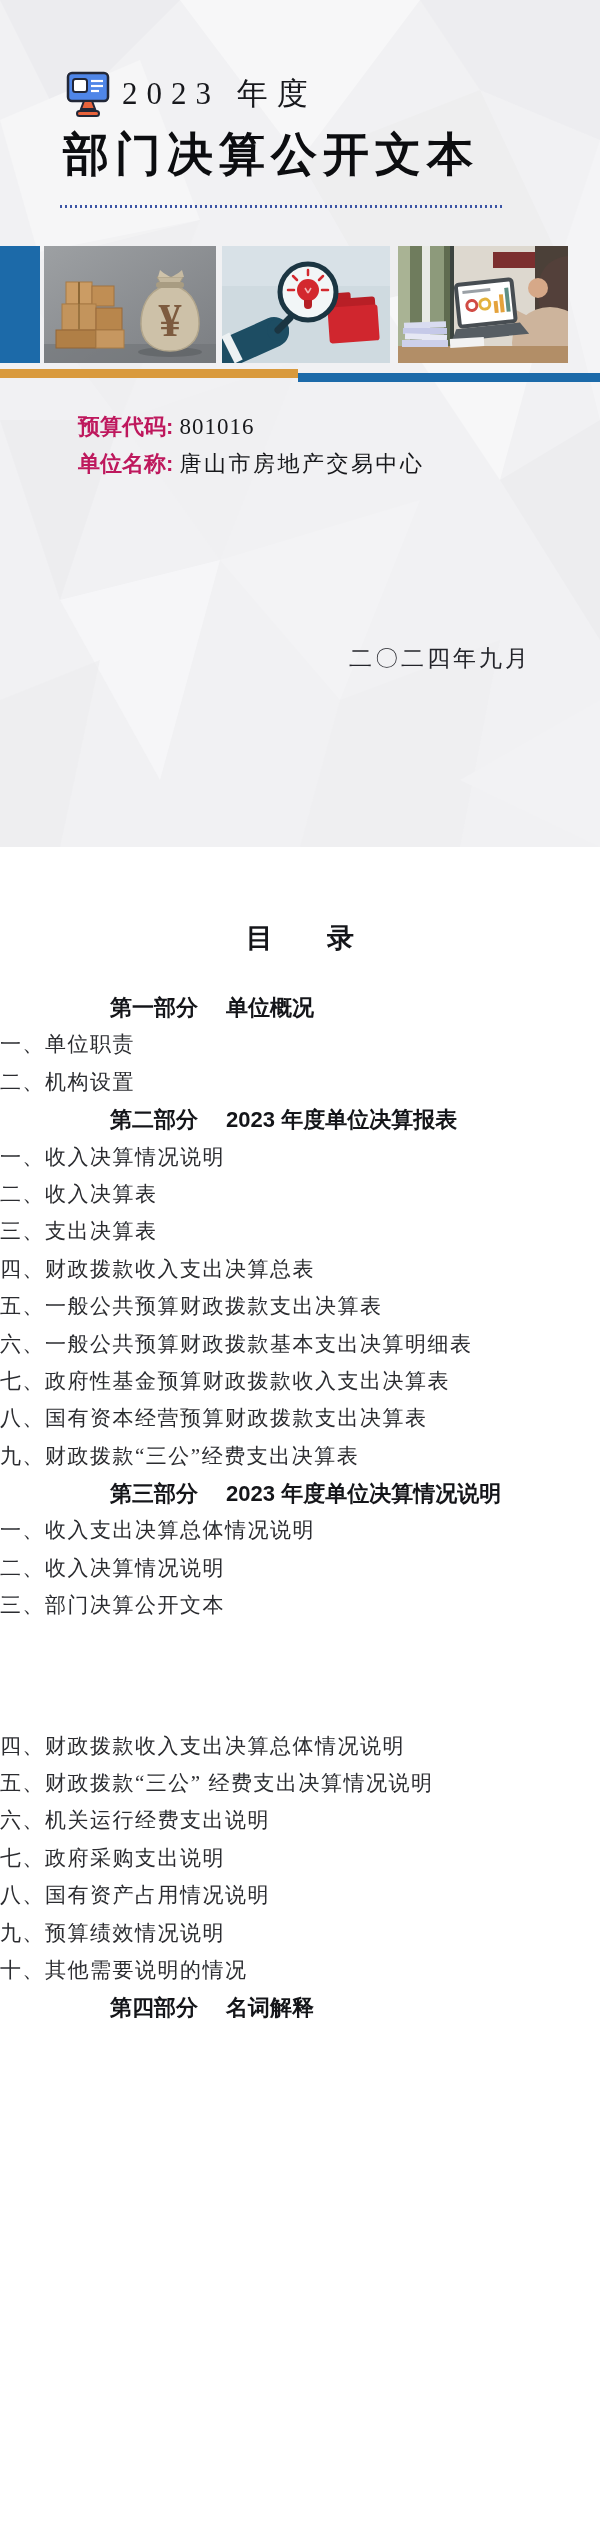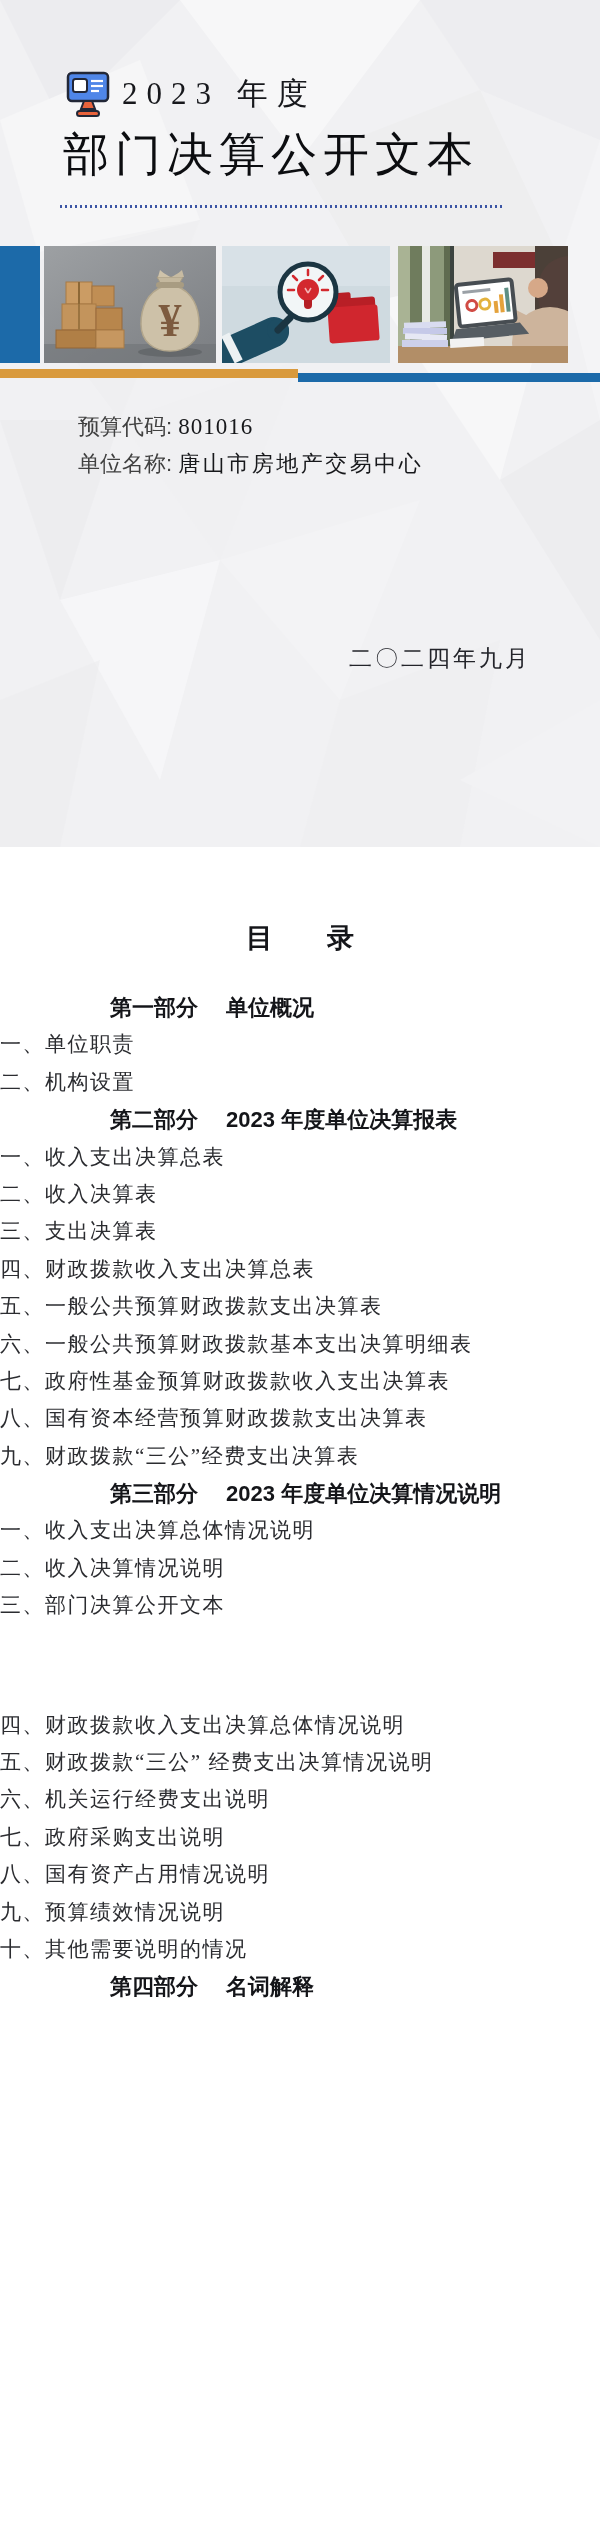"部门决算公开文本" .cover-title { font-weight: normal -> bold }
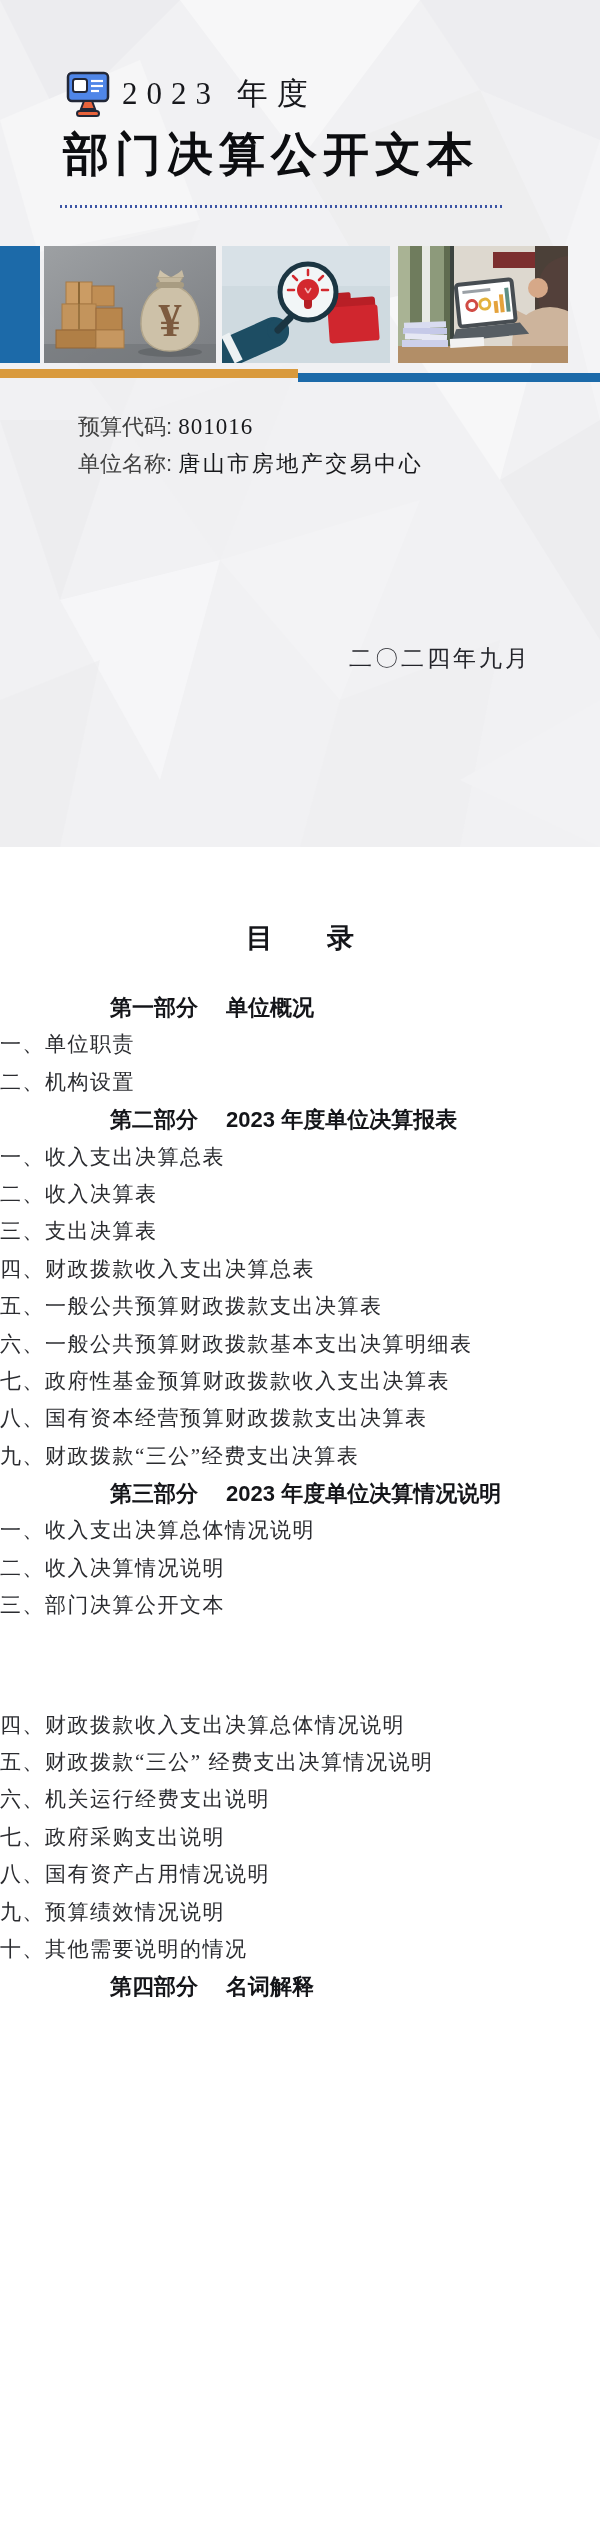"预算代码:" .info-label { color: #404040 -> #be185d; font-weight: normal -> bold }
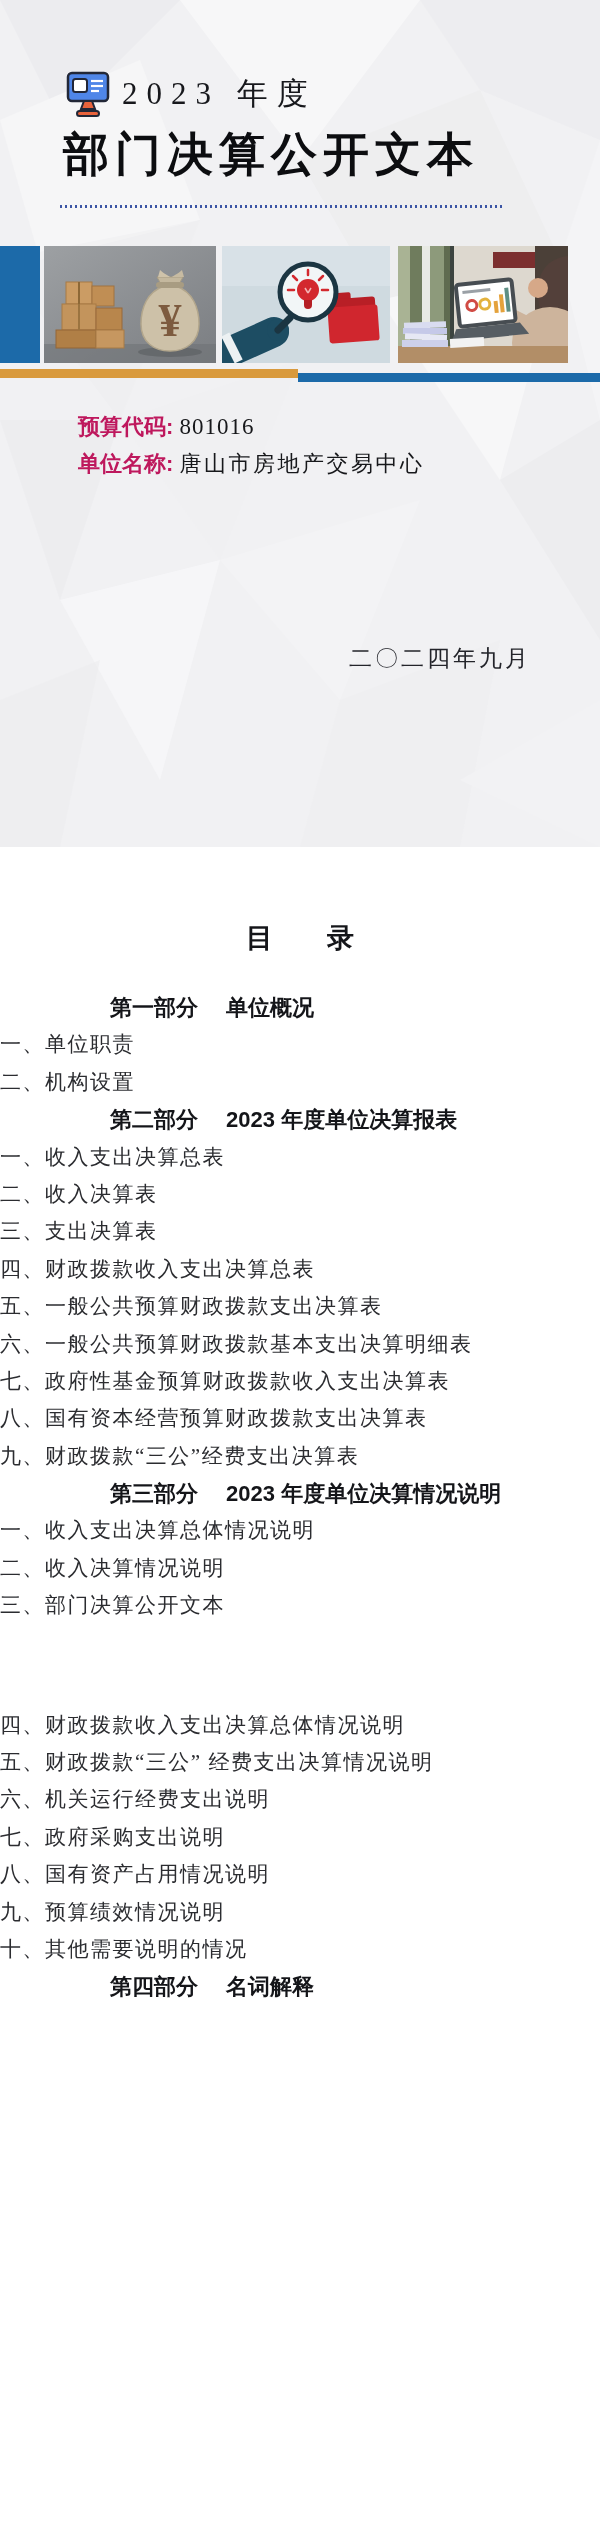"一、收入支出决算总表" div.toc-entry { text: 支出决算总表 -> 决算情况说明 }
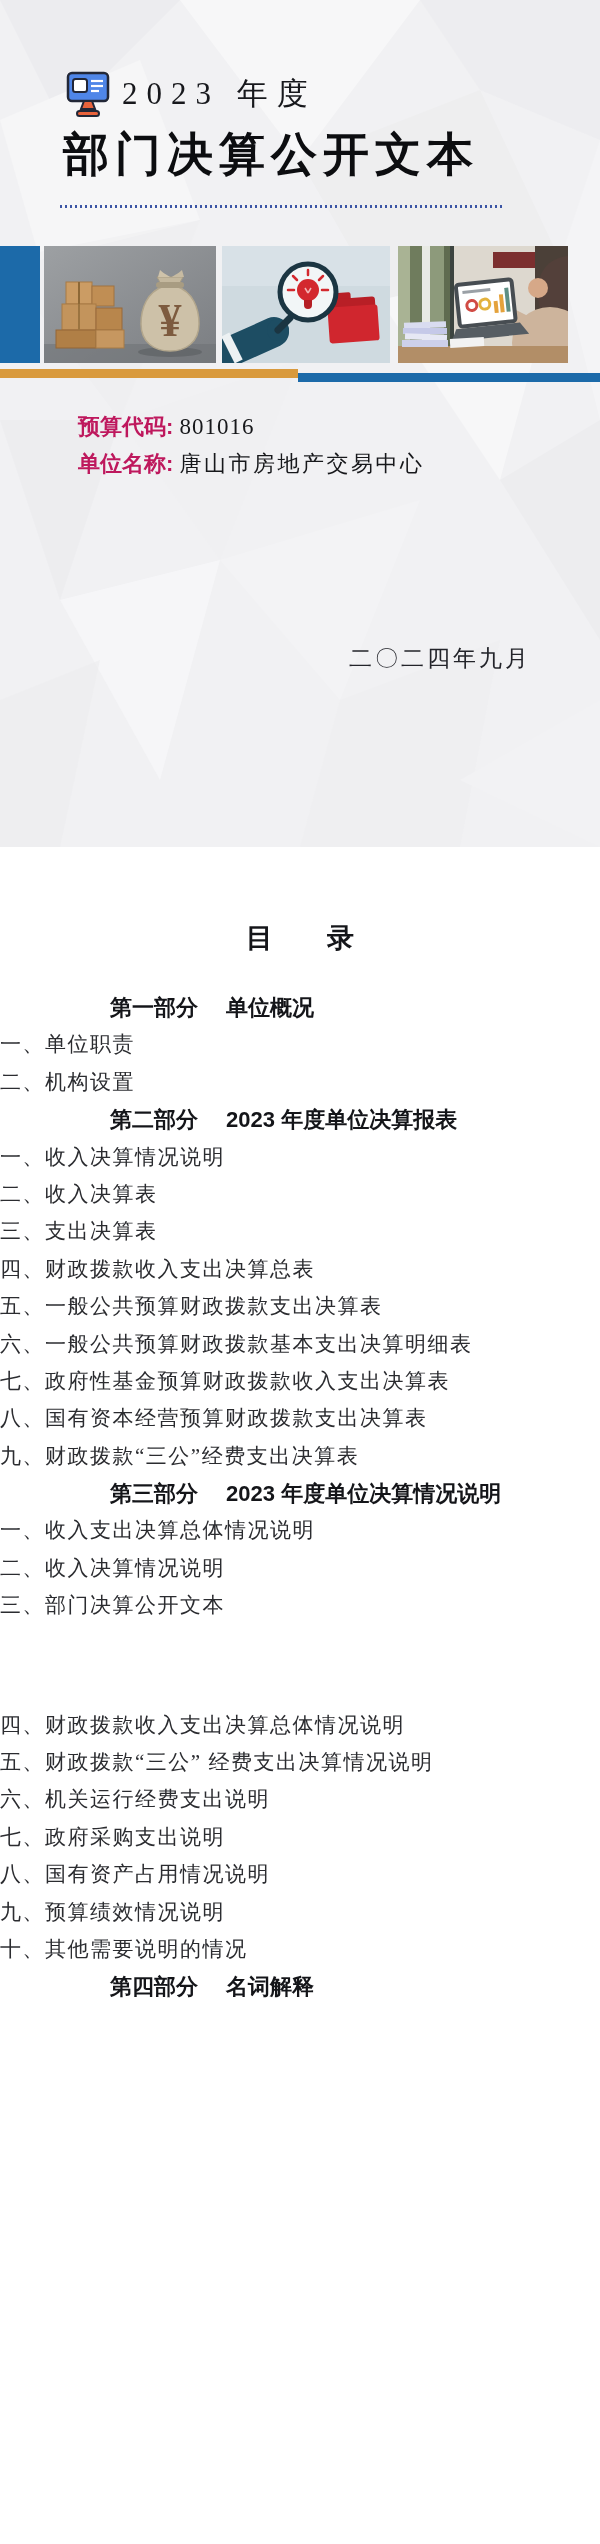"四、财政拨款收入支出决算总体情况说明" .toc-entry.gap { margin-top: 82px -> 103px }
